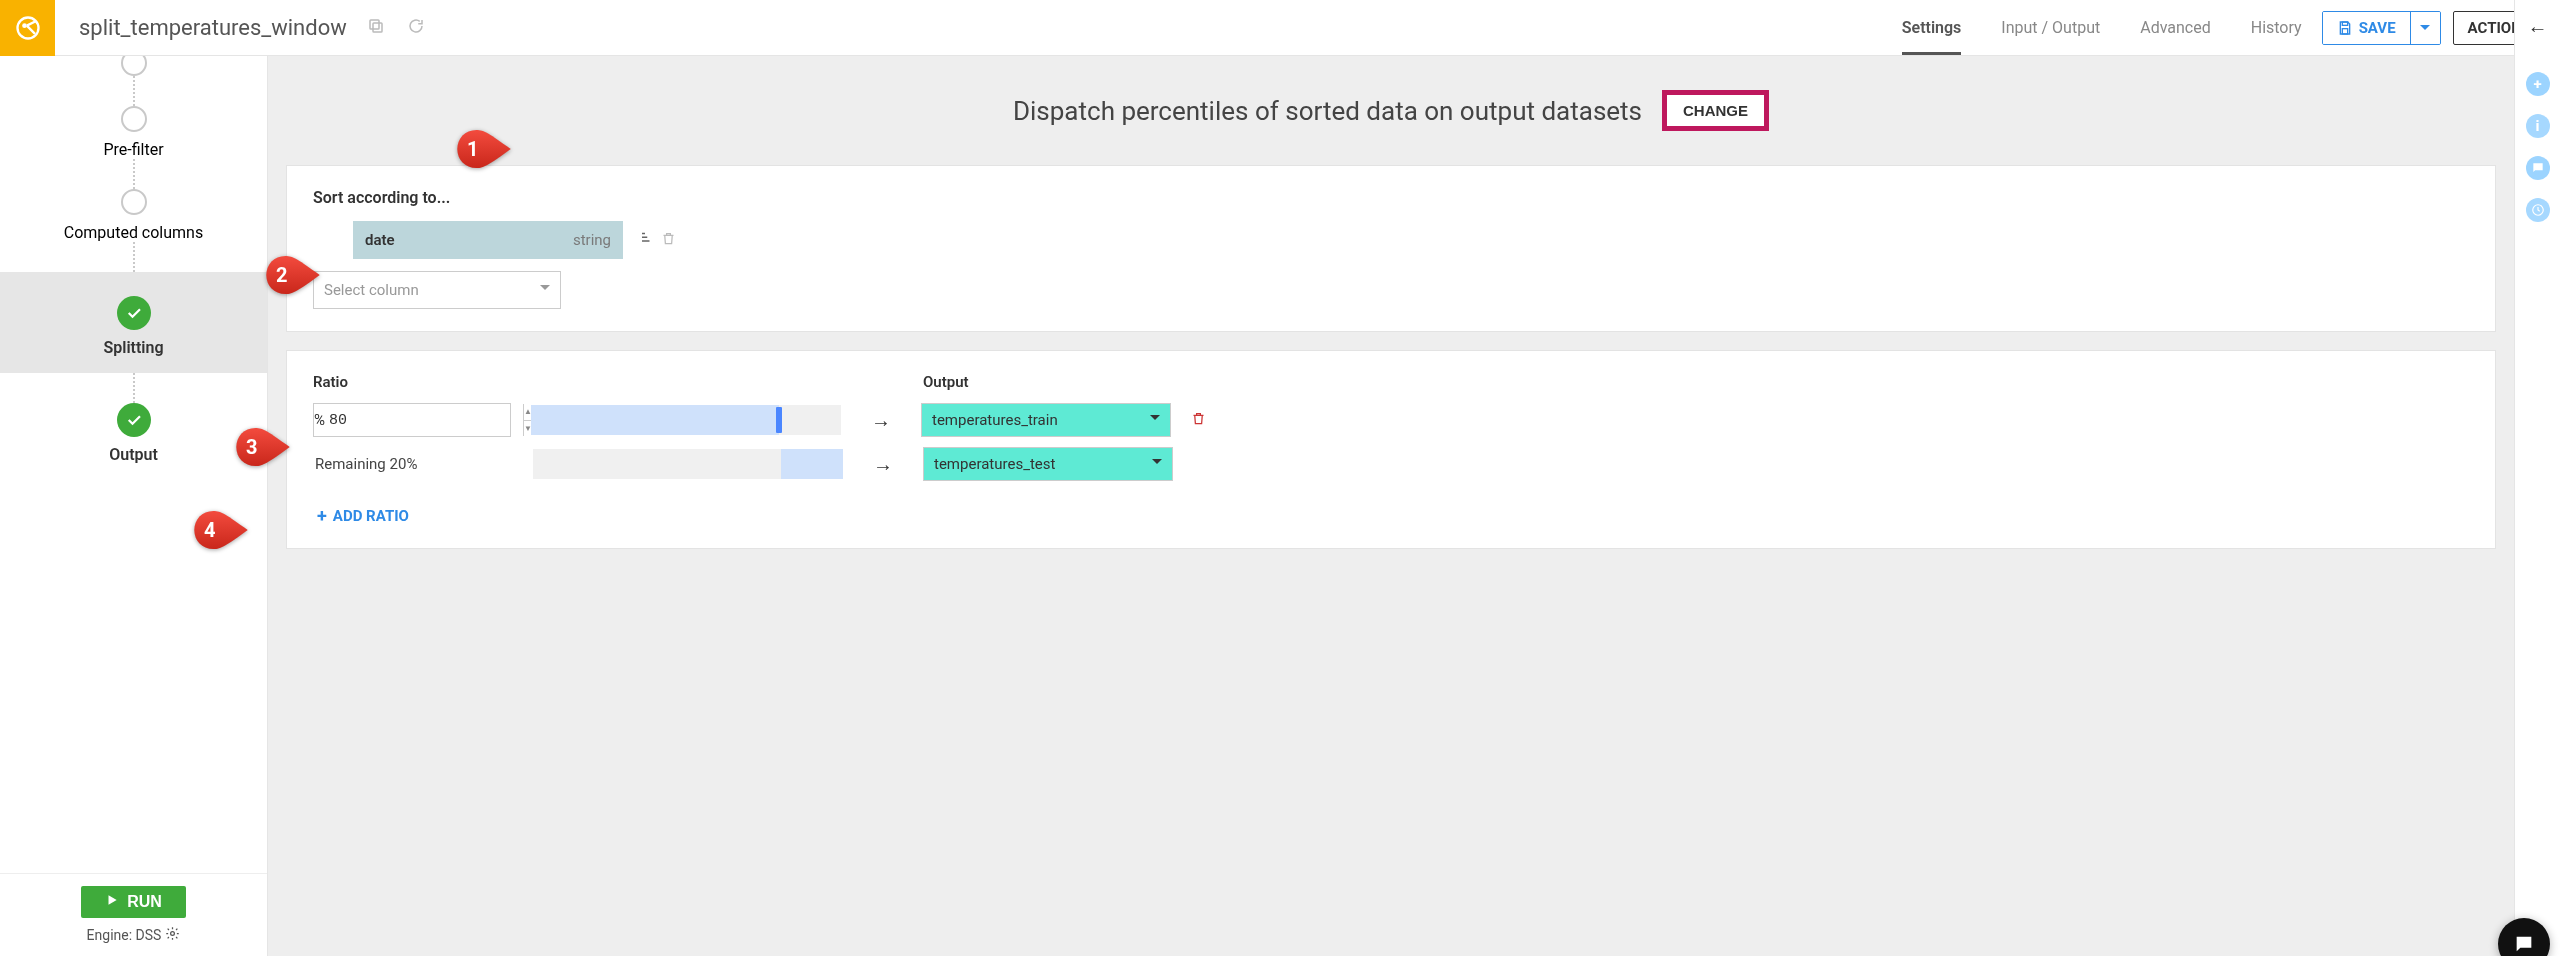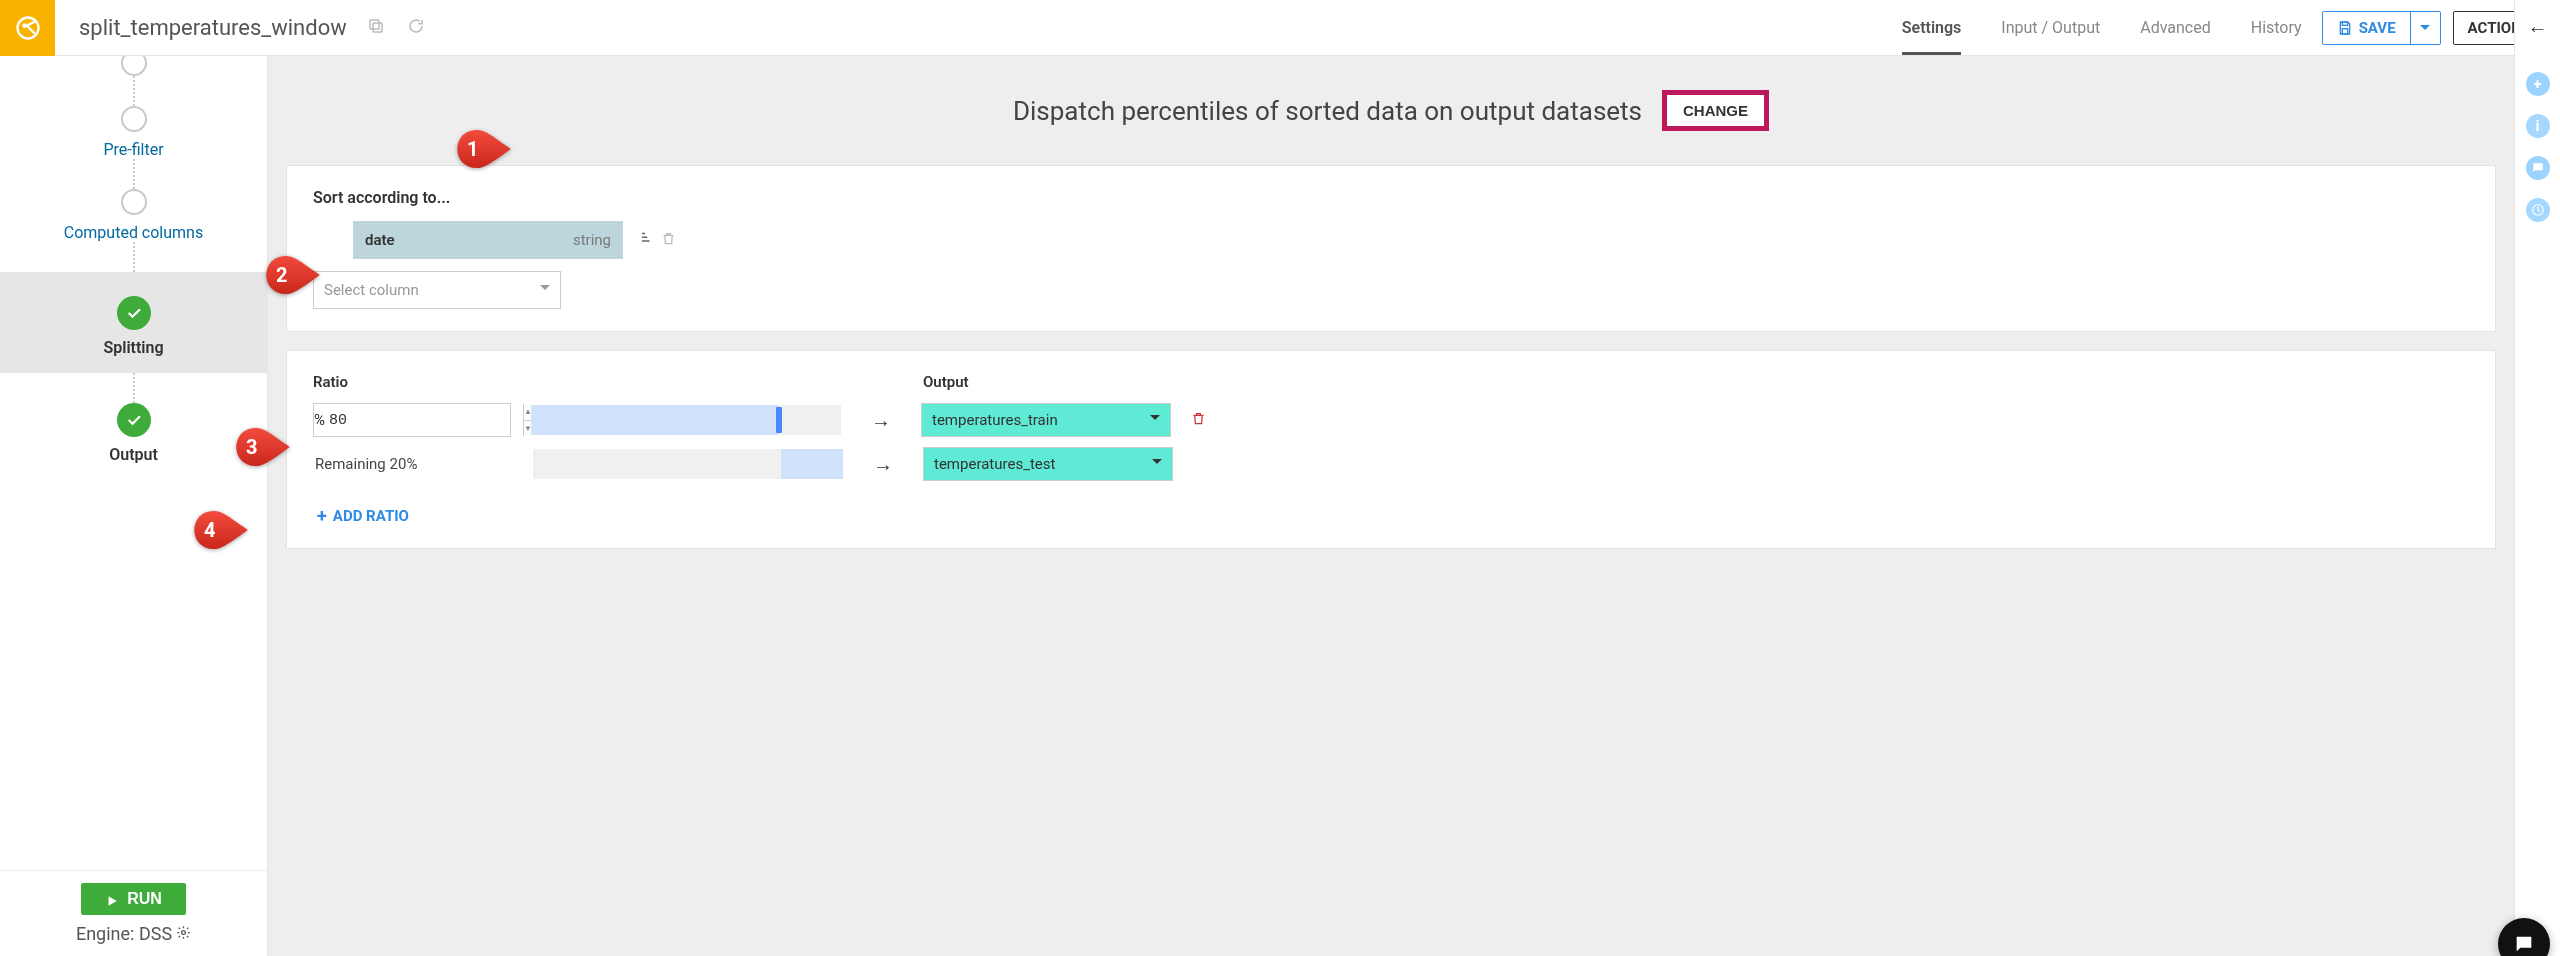"Pre-filter" .step-label { color: #0369a1 -> #000000 }
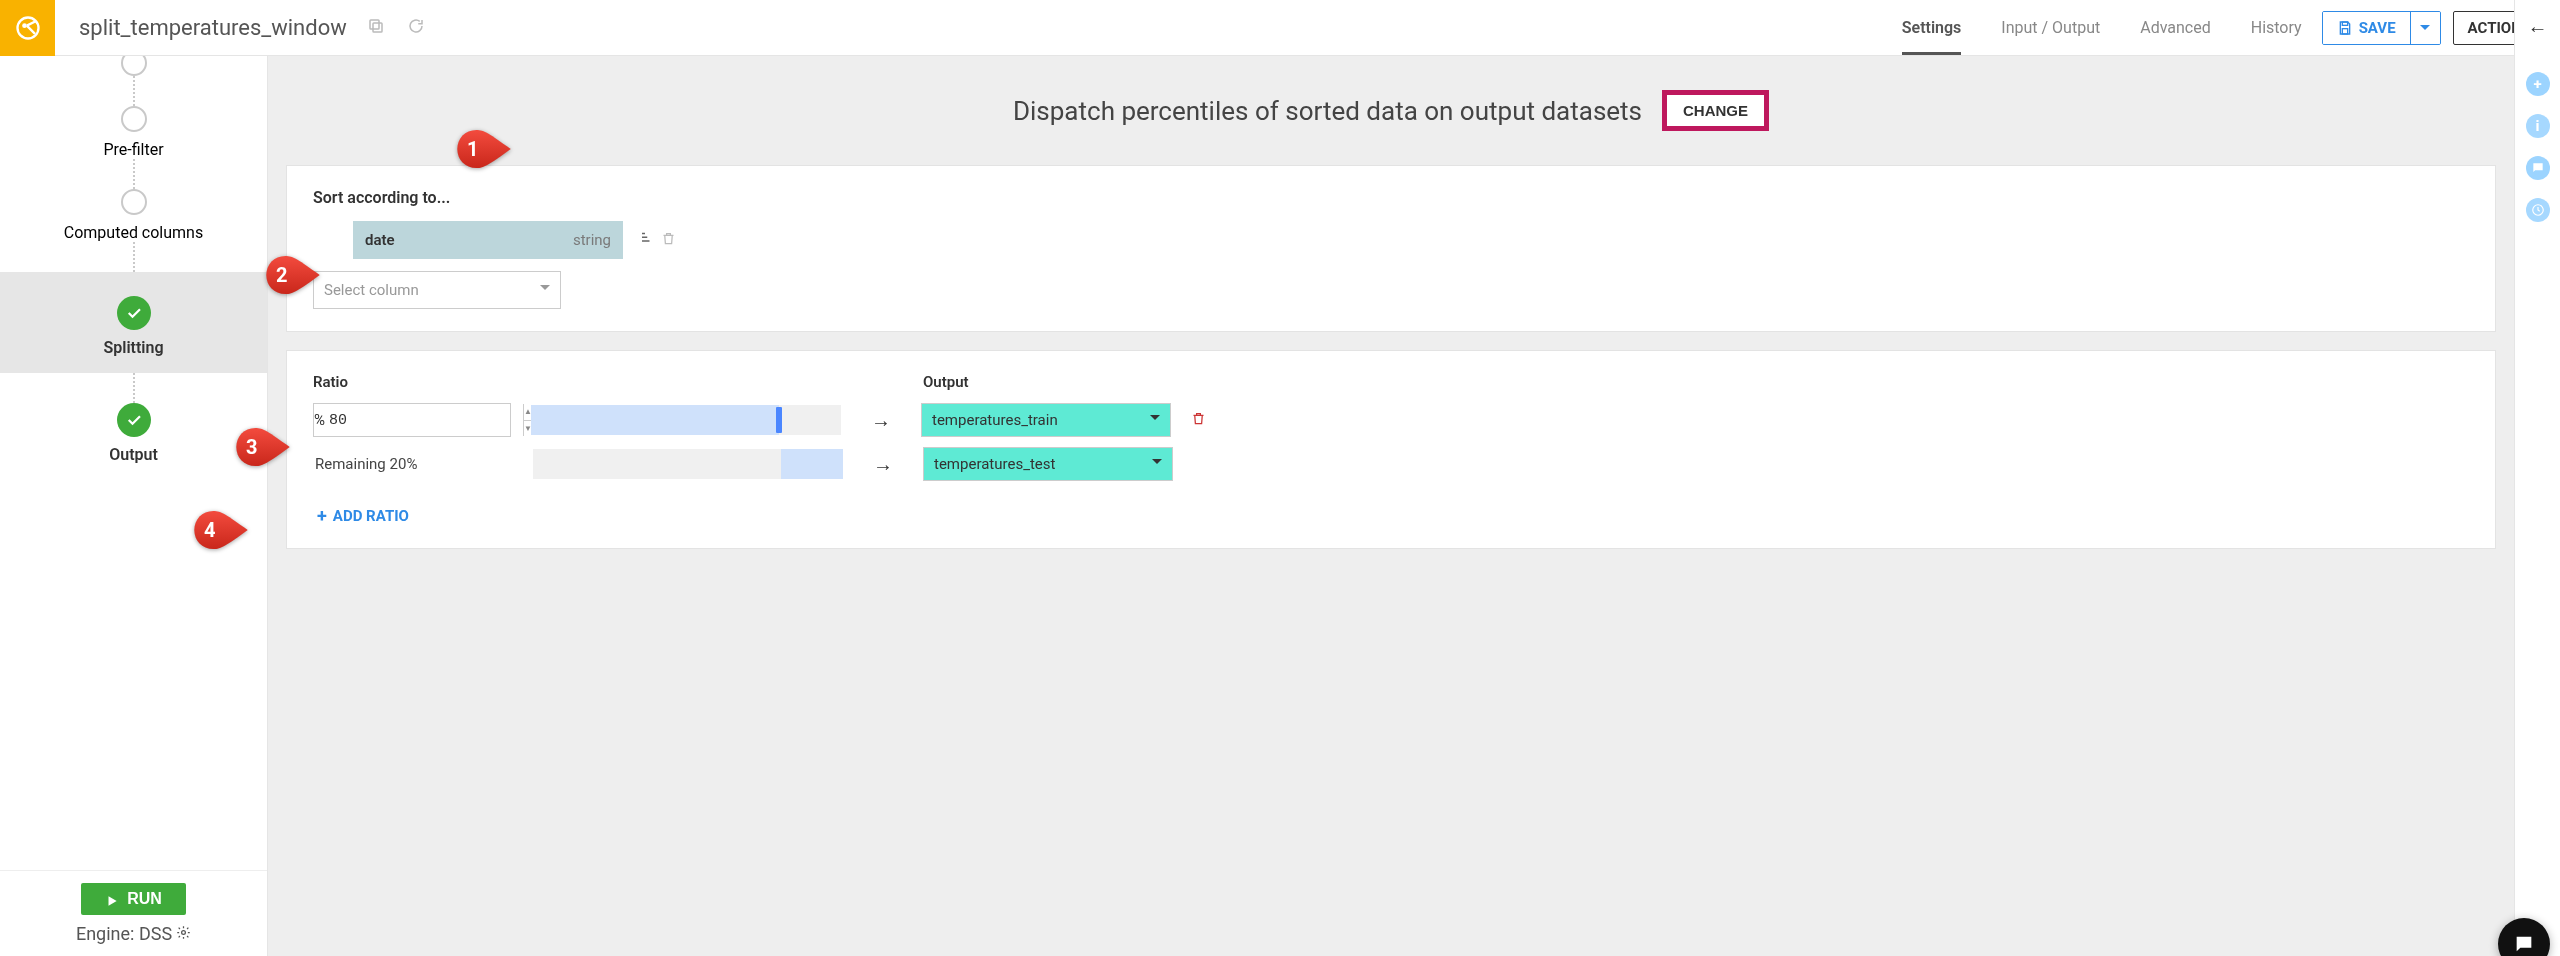"RUN" .run-btn { align-items: flex-end -> flex-start }
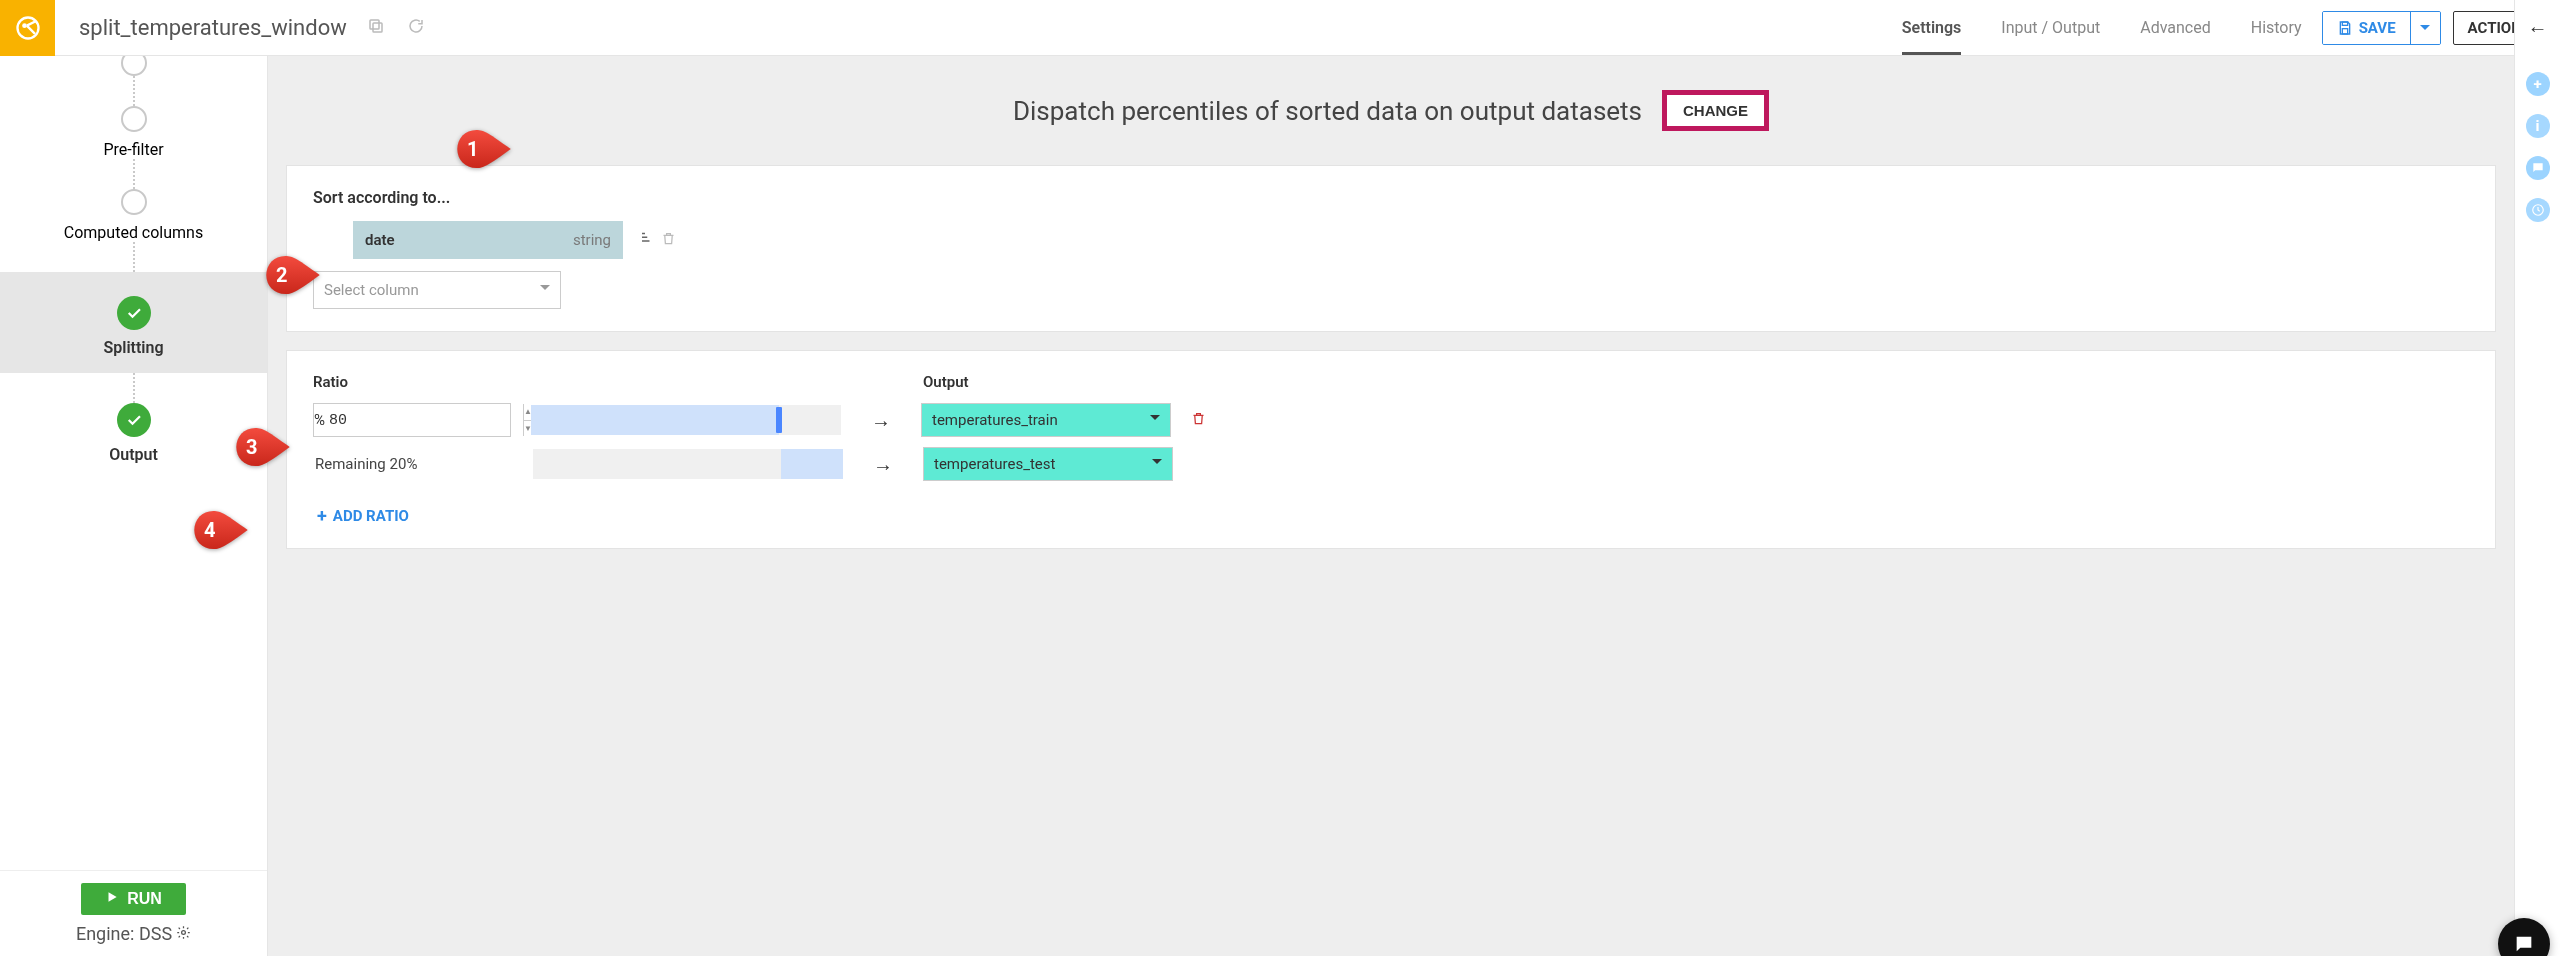"Engine: DSS" .engine-line { font-size: 18px -> 14px }
